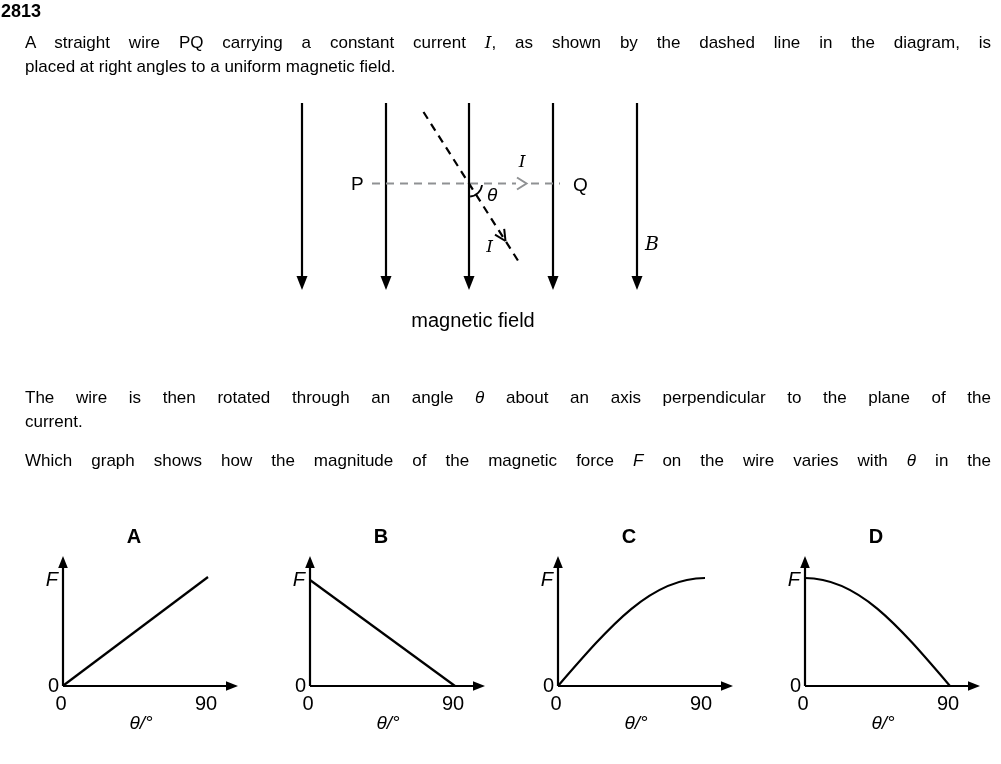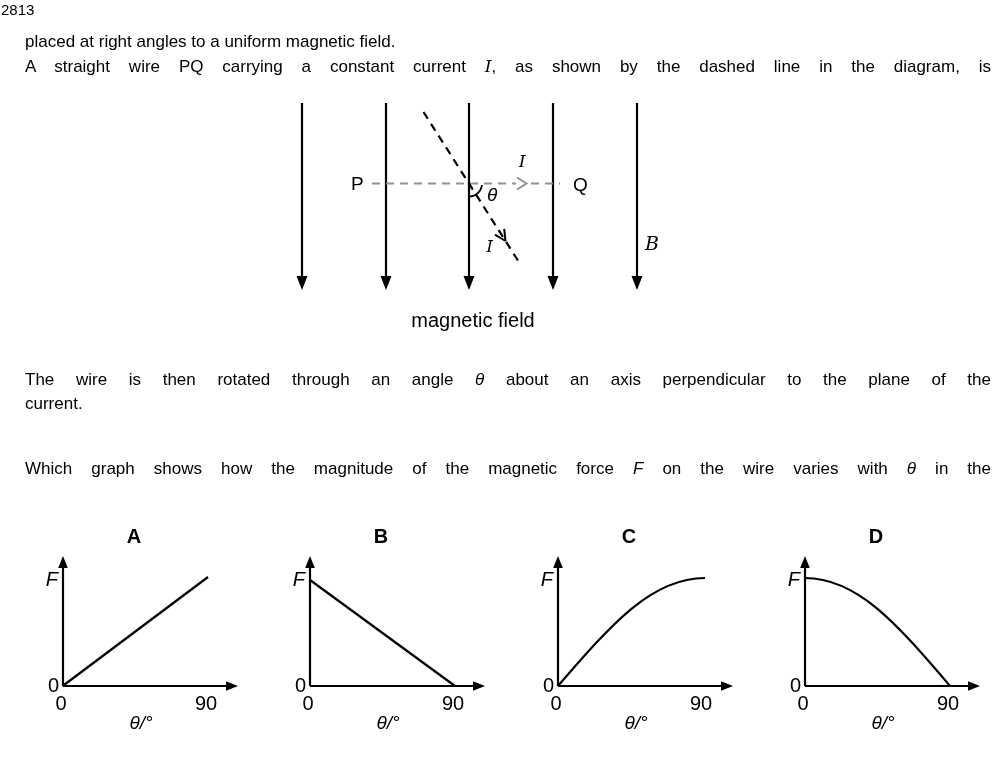"2813" #qnum { font-size: 15px -> 18px; font-weight: normal -> bold }
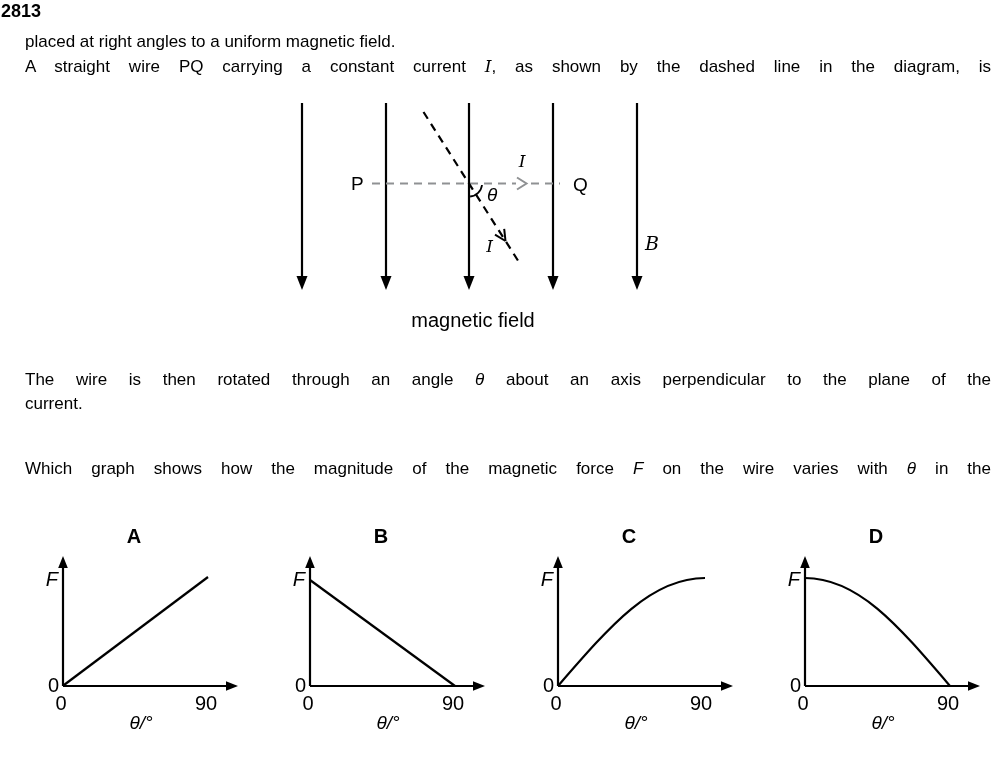"placed at right angles to" div.ln { order: before "A straight wire PQ carrying" -> after "A straight wire PQ carrying" }
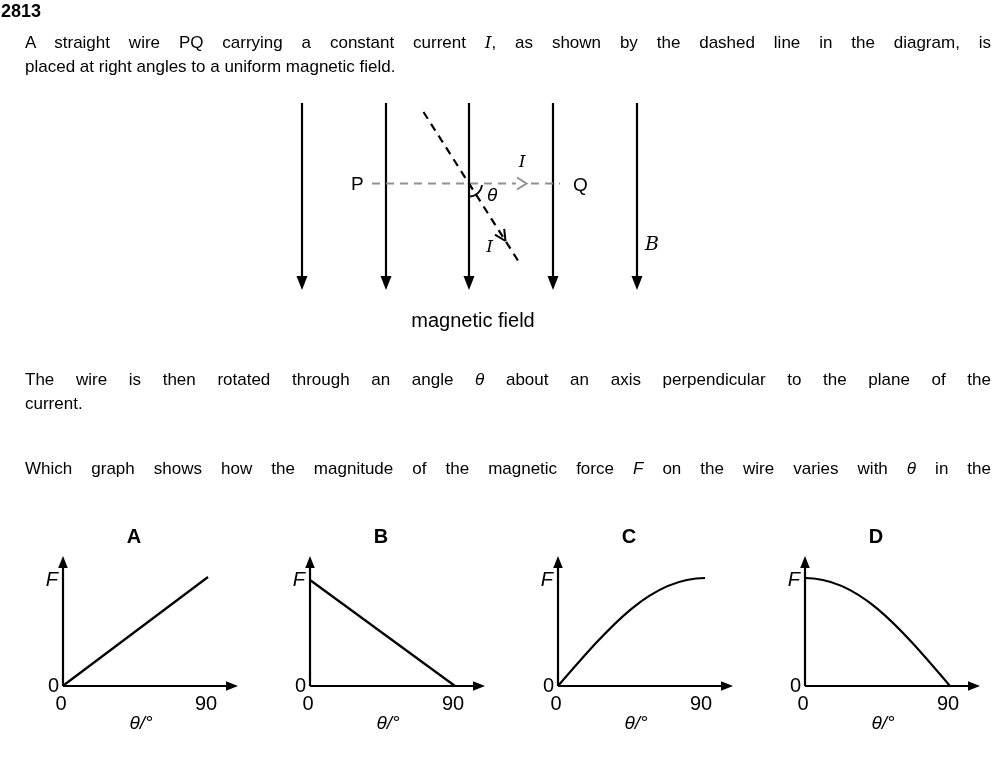"The wire is then rotated" #p2 { top: 368px -> 386px }
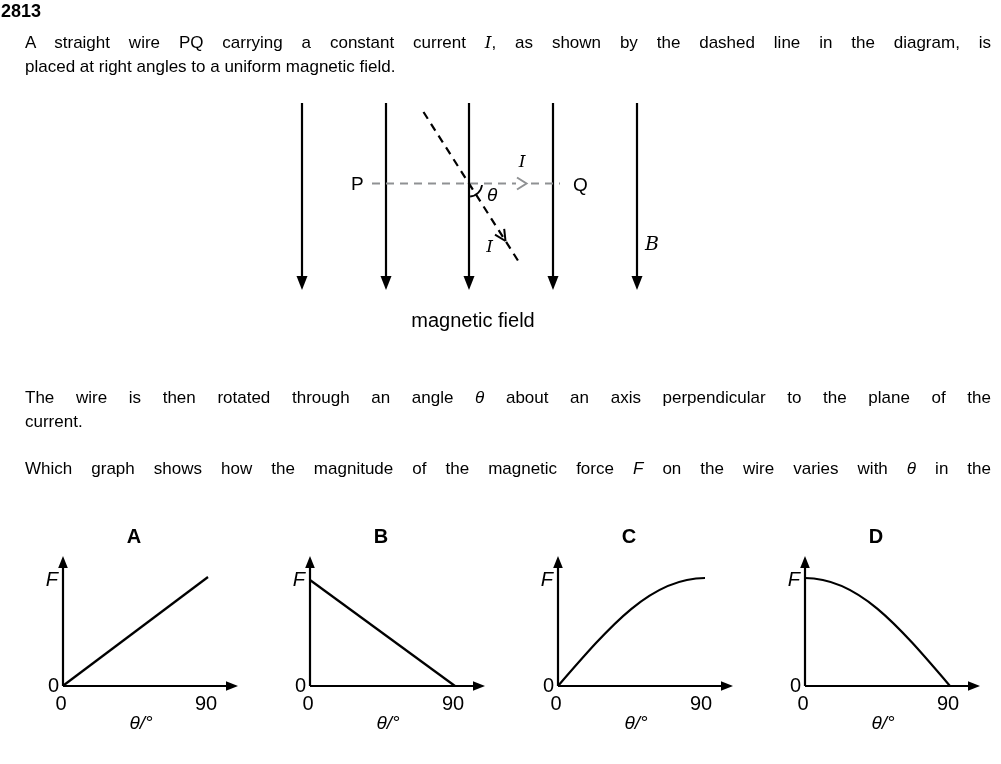"Which graph shows how the" #p3 { margin-top: 8px -> none }
